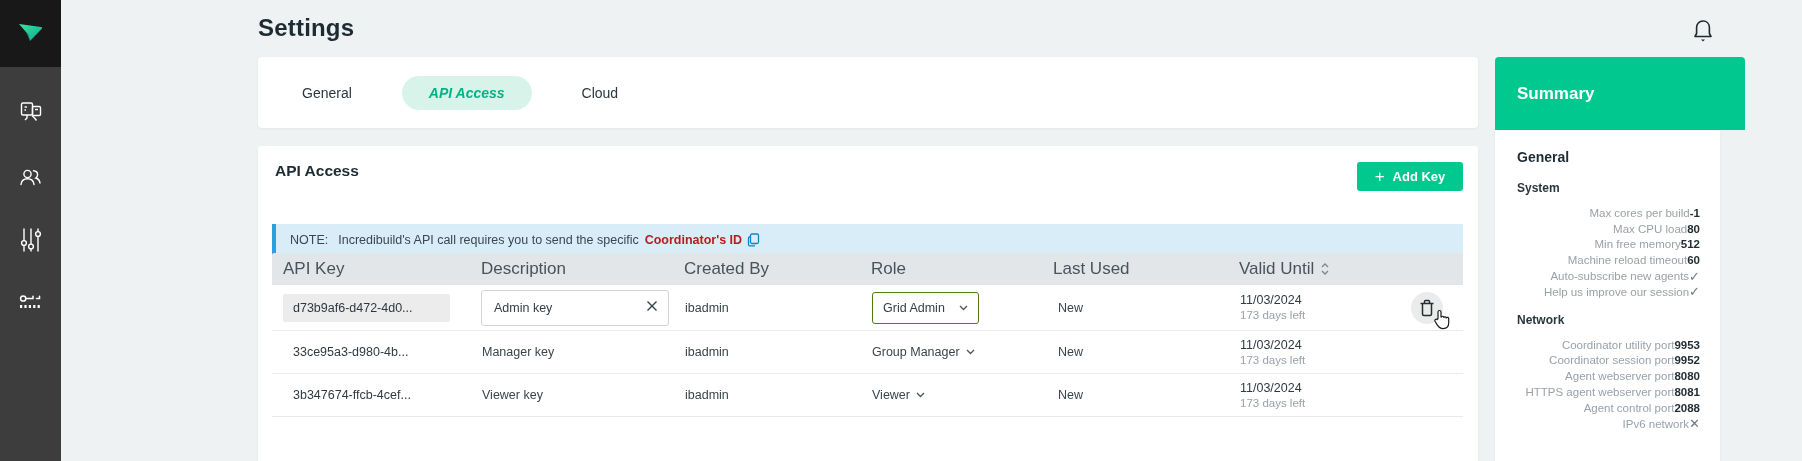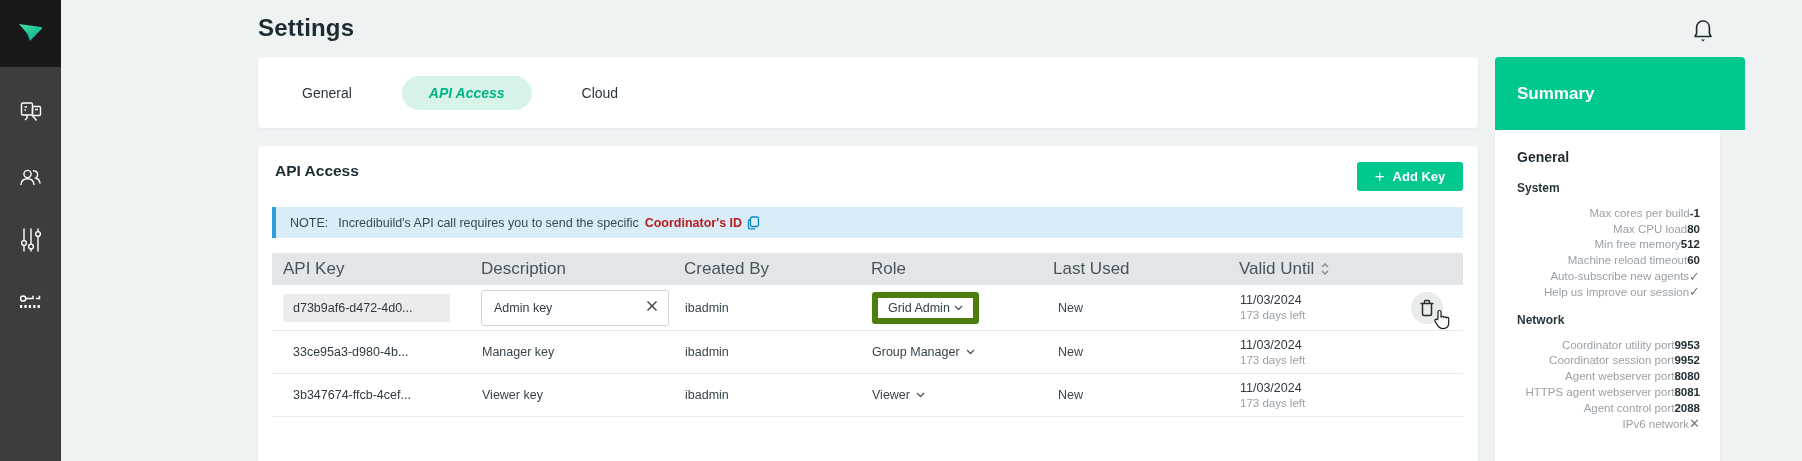"NOTE:" .note-box { top: 61px -> 78px }
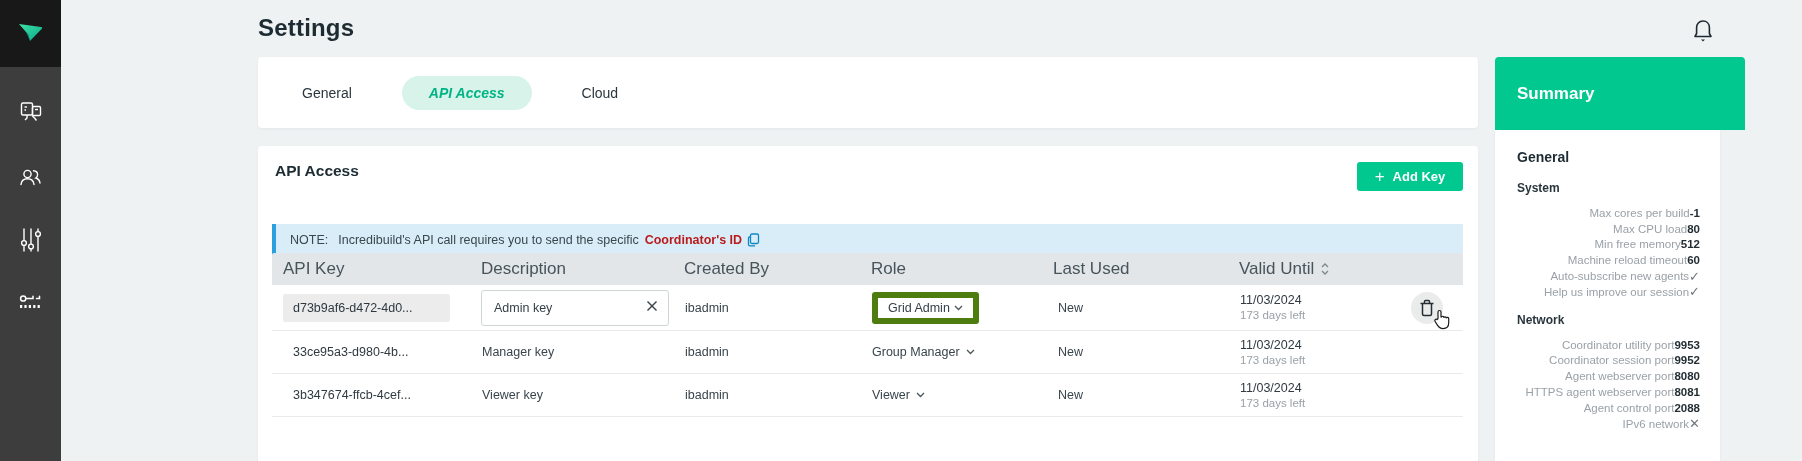"Grid Admin" .role-select { border: 6px solid #4d7c0f -> 1px solid #4d7c0f }
